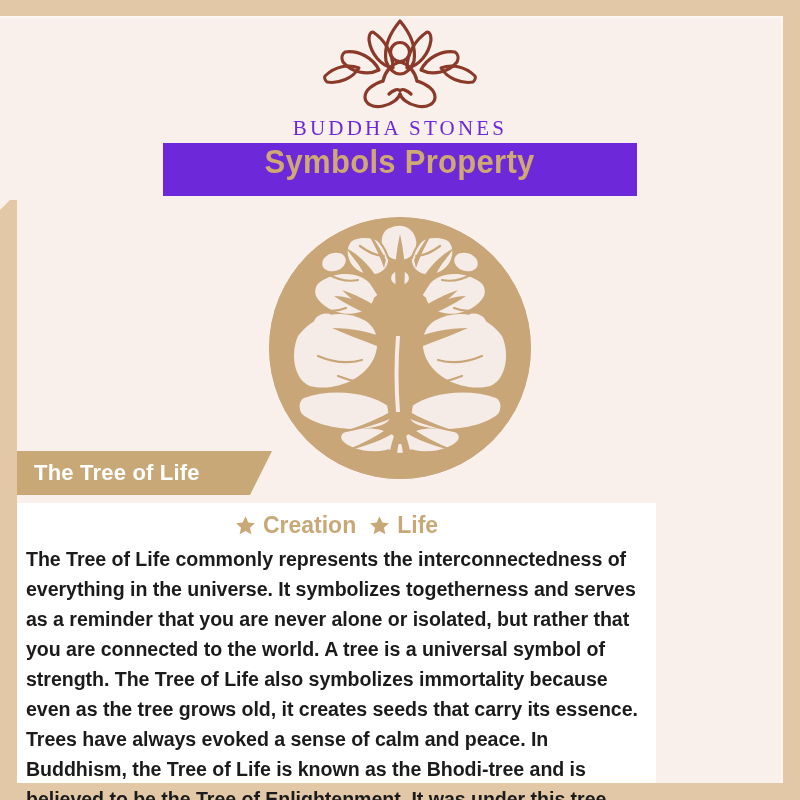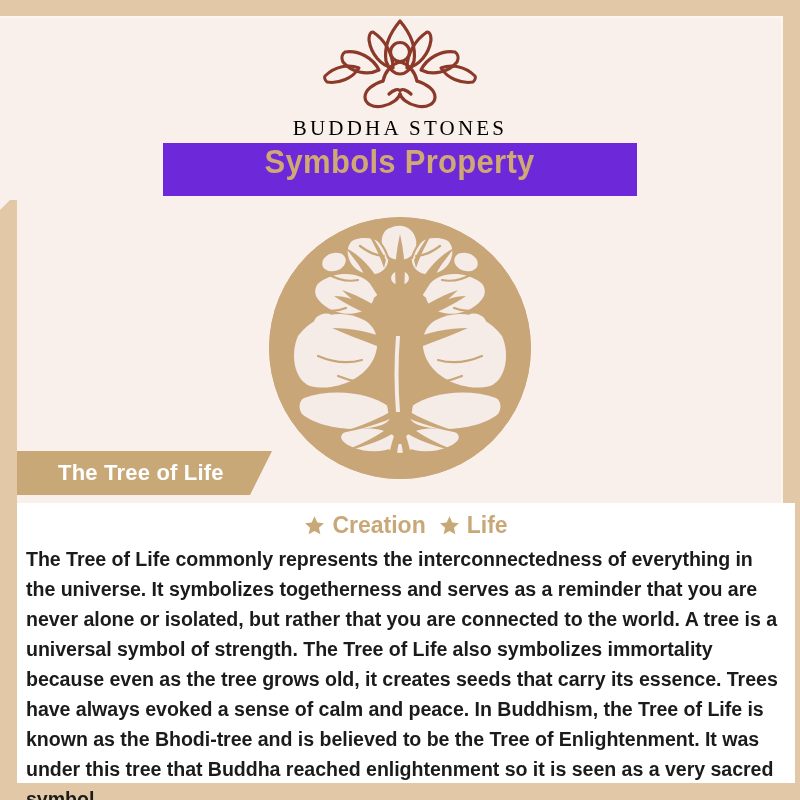"BUDDHA STONES" .logo-word { color: #000000 -> #6d28d9 }
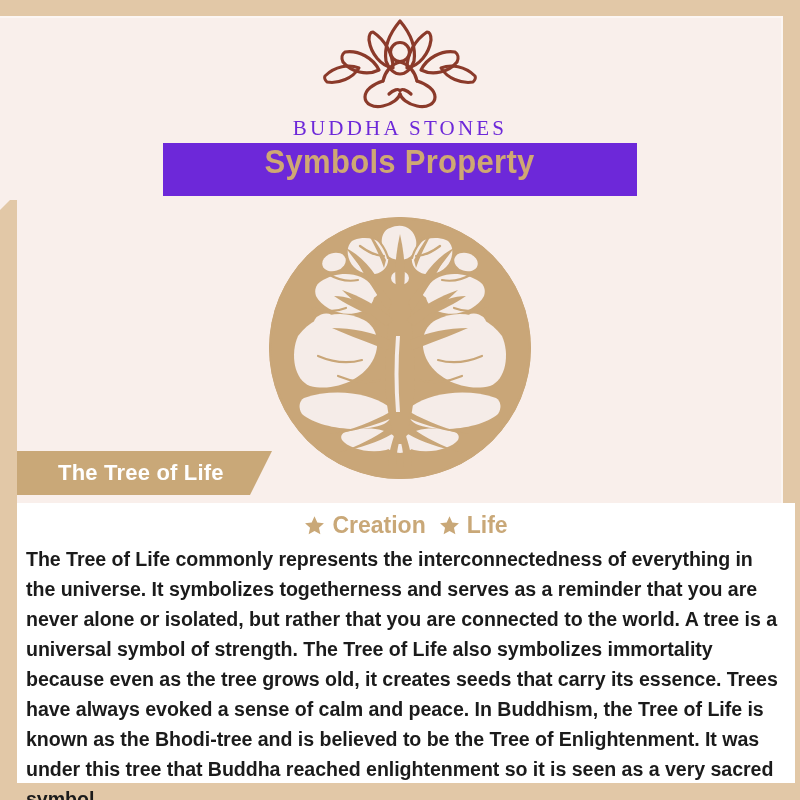"The Tree of Life" .label-banner-text { margin-left: 41px -> 17px }
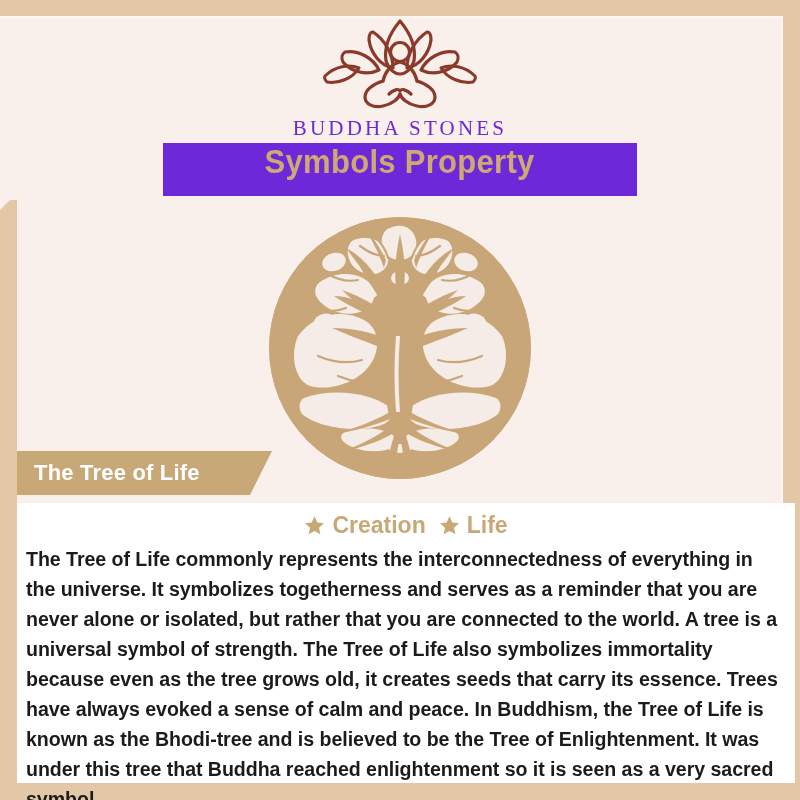"Creation" .content-card { width: 778px -> 639px }
